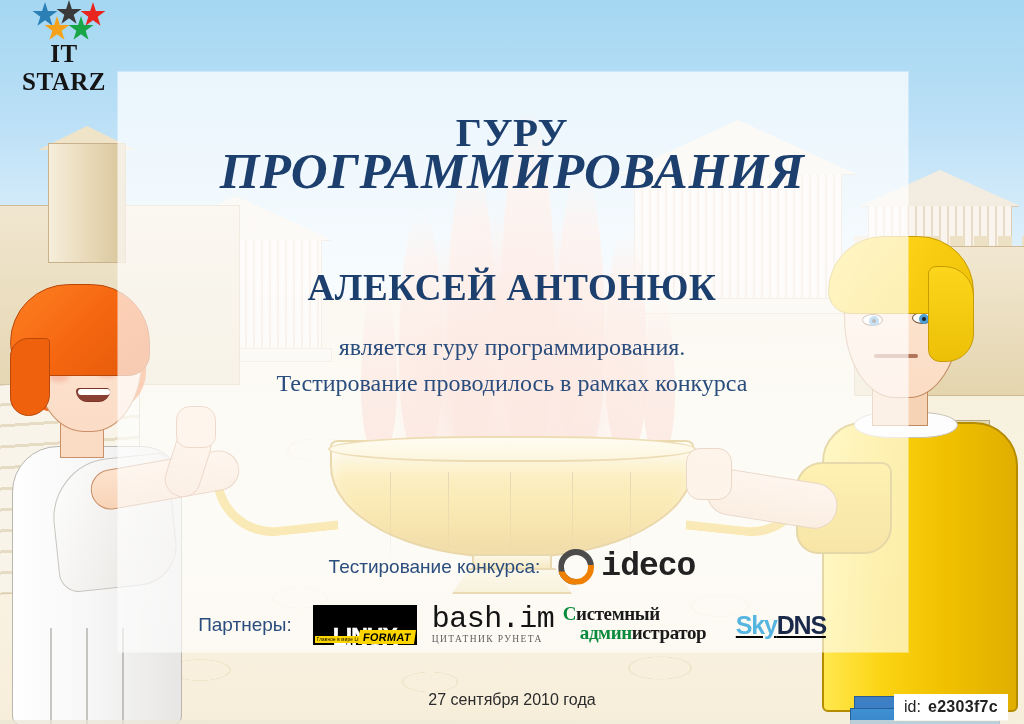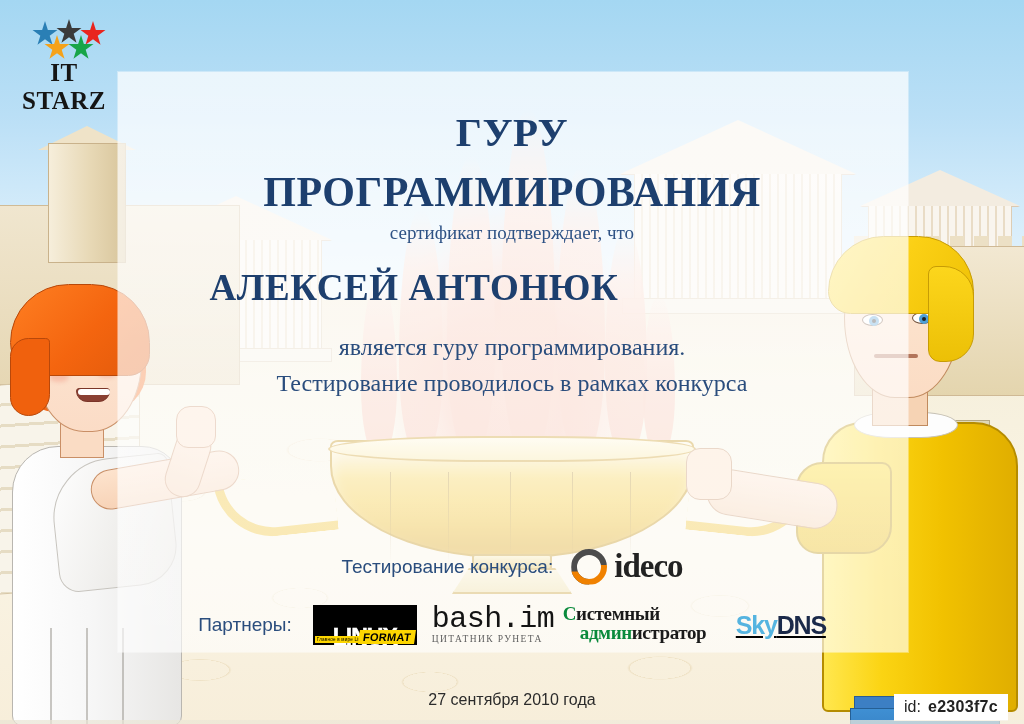"IT STARZ" .logo { top: 19px -> 0 }
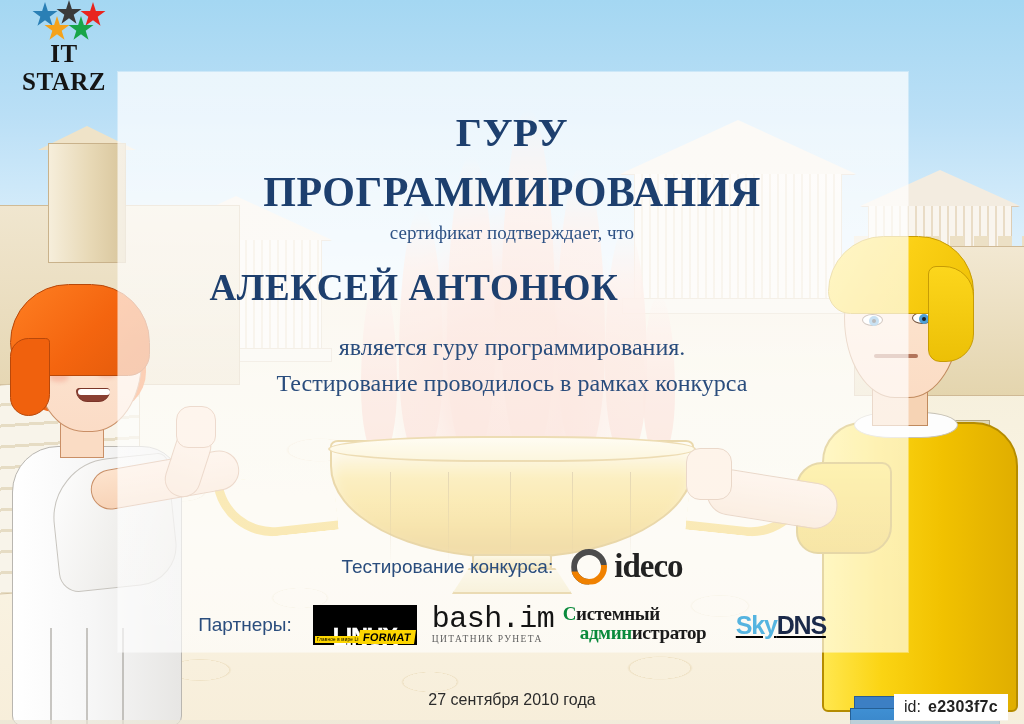"ПРОГРАММИРОВАНИЯ" #title2 { font-size: 42px -> 51px; font-style: none -> italic; top: 168px -> 142px }
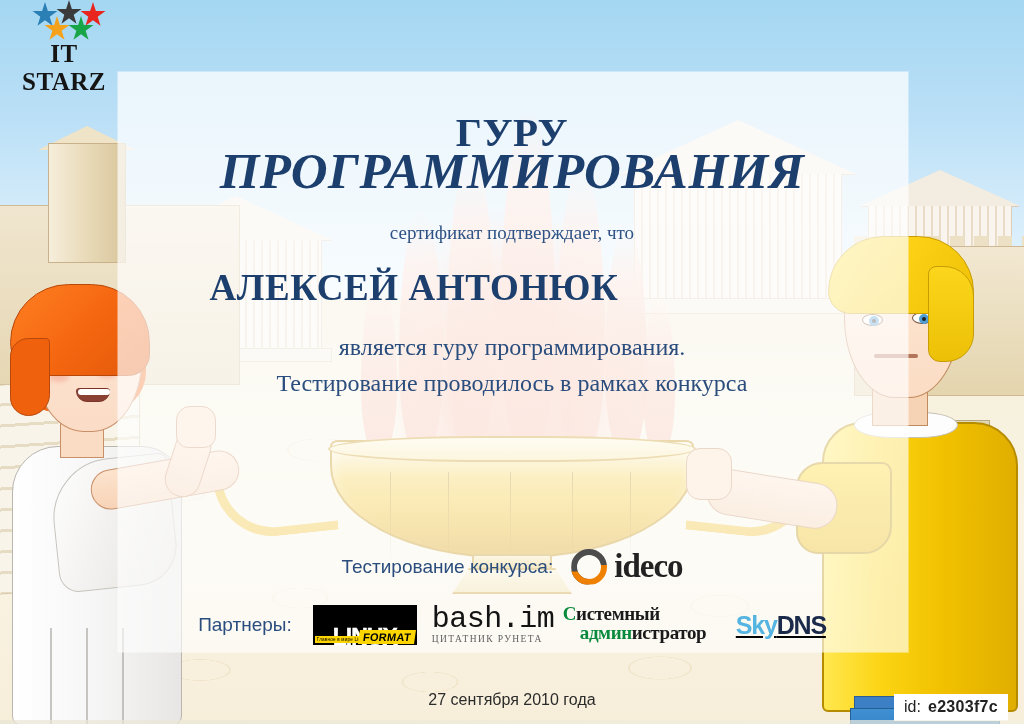"сертификат подтверждает, что" div { html: <div>сертификат подтверждает, что</div> -> none }
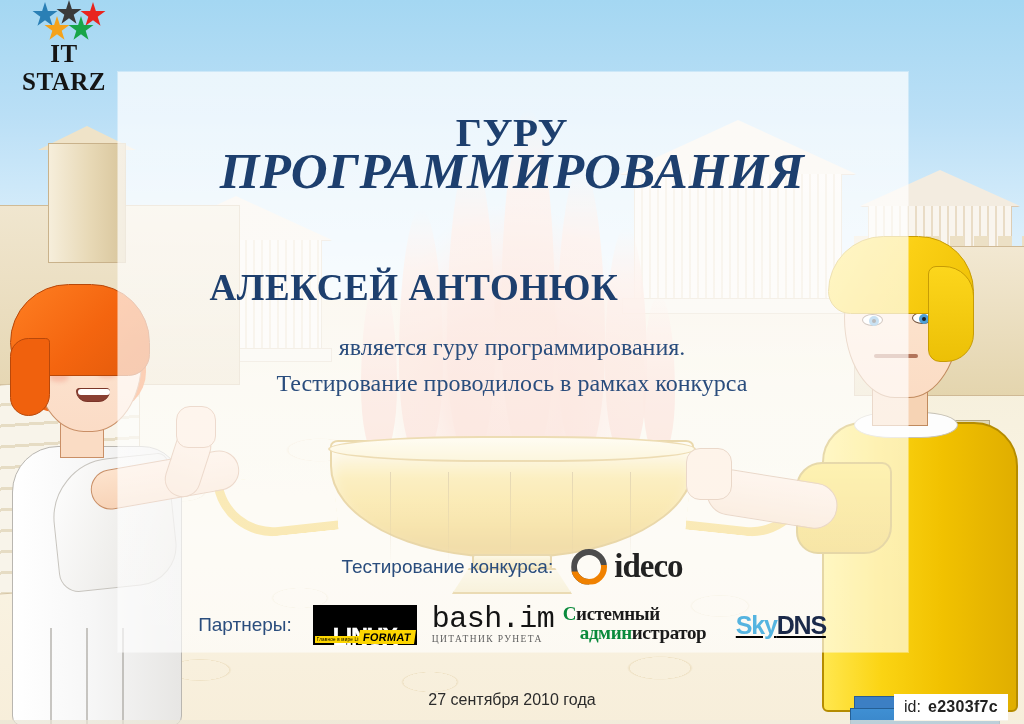"АЛЕКСЕЙ АНТОНЮК" #recipient { width: 828px -> 1024px }
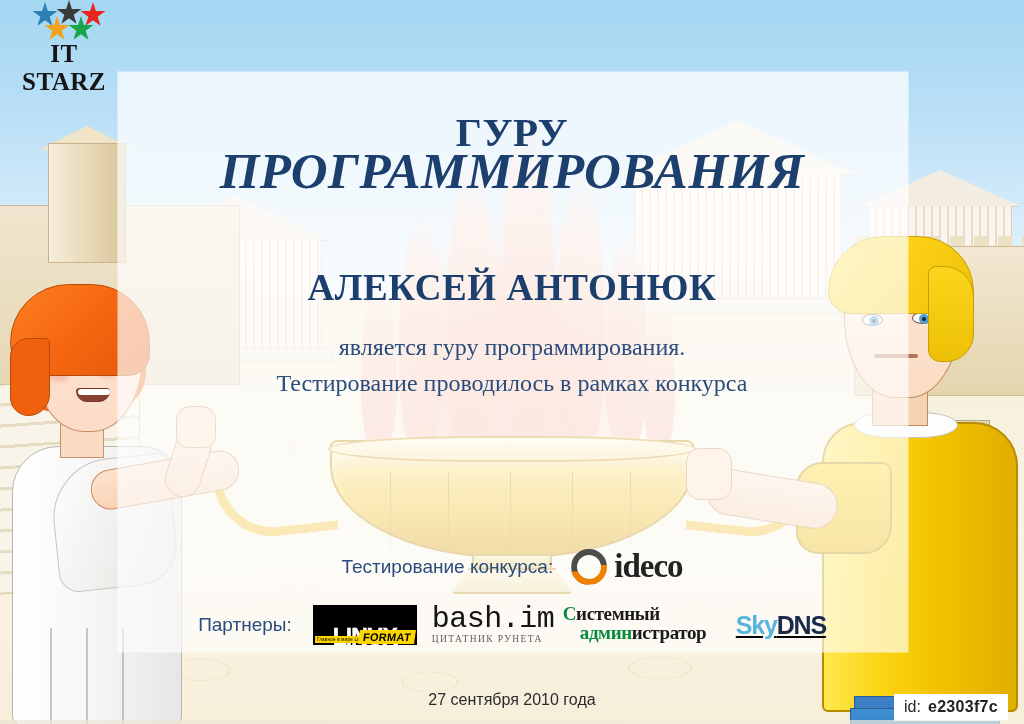"ideco" .ideco-word { font-family: Liberation Serif, serif -> Liberation Mono, monospace }
